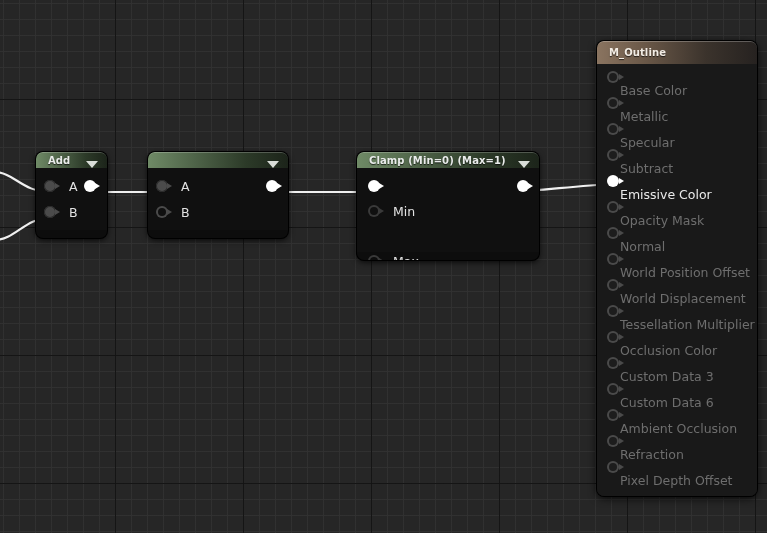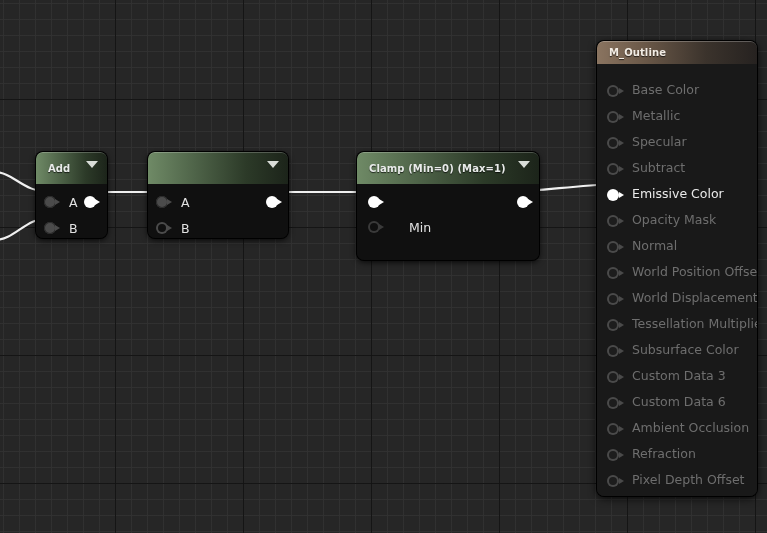"Base Color" .mat-row { align-items: flex-end -> flex-start; flex-direction: none -> column }
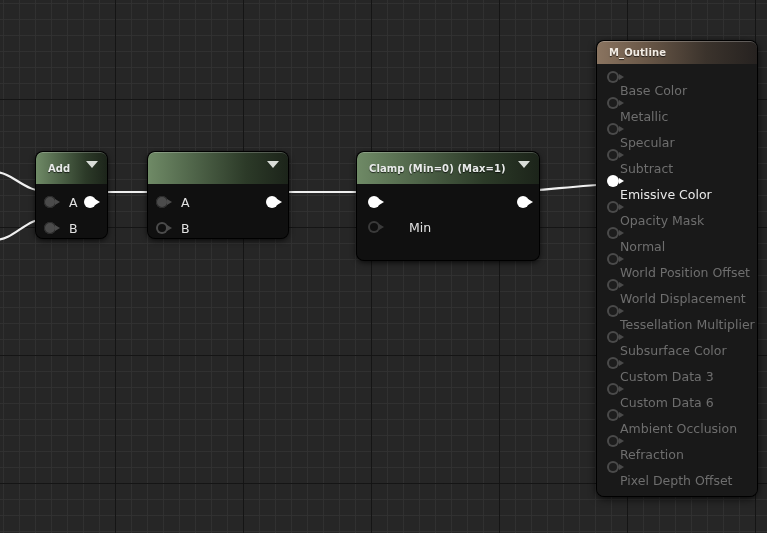"Add" .node-header { height: 32px -> 16px }
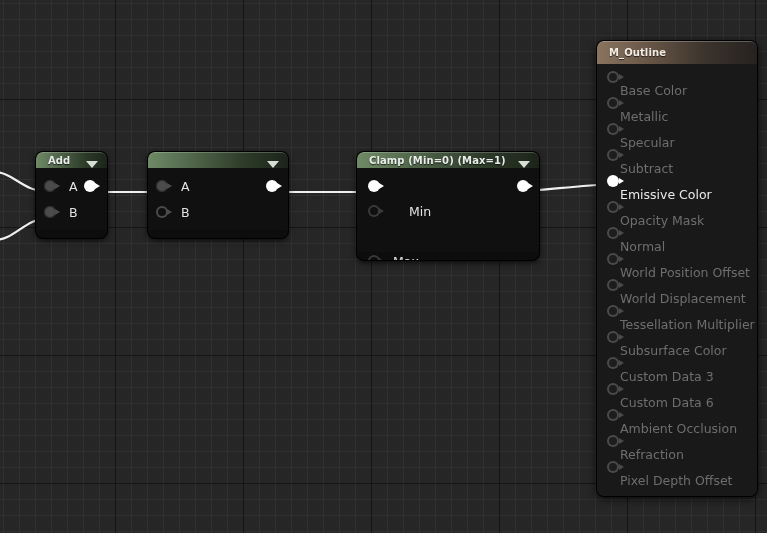"Min" div.pin-row { gap: 16px -> none }
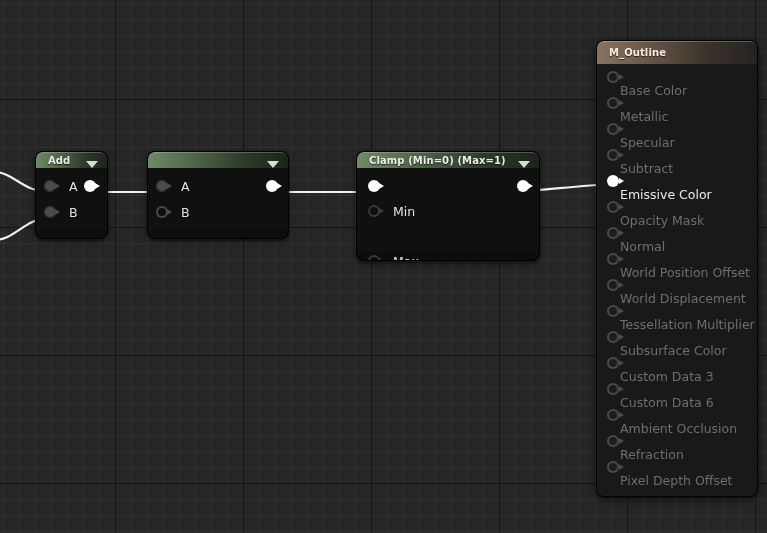"Subsurface Color" span.mat-label { text: Subsurface -> Occlusion }
